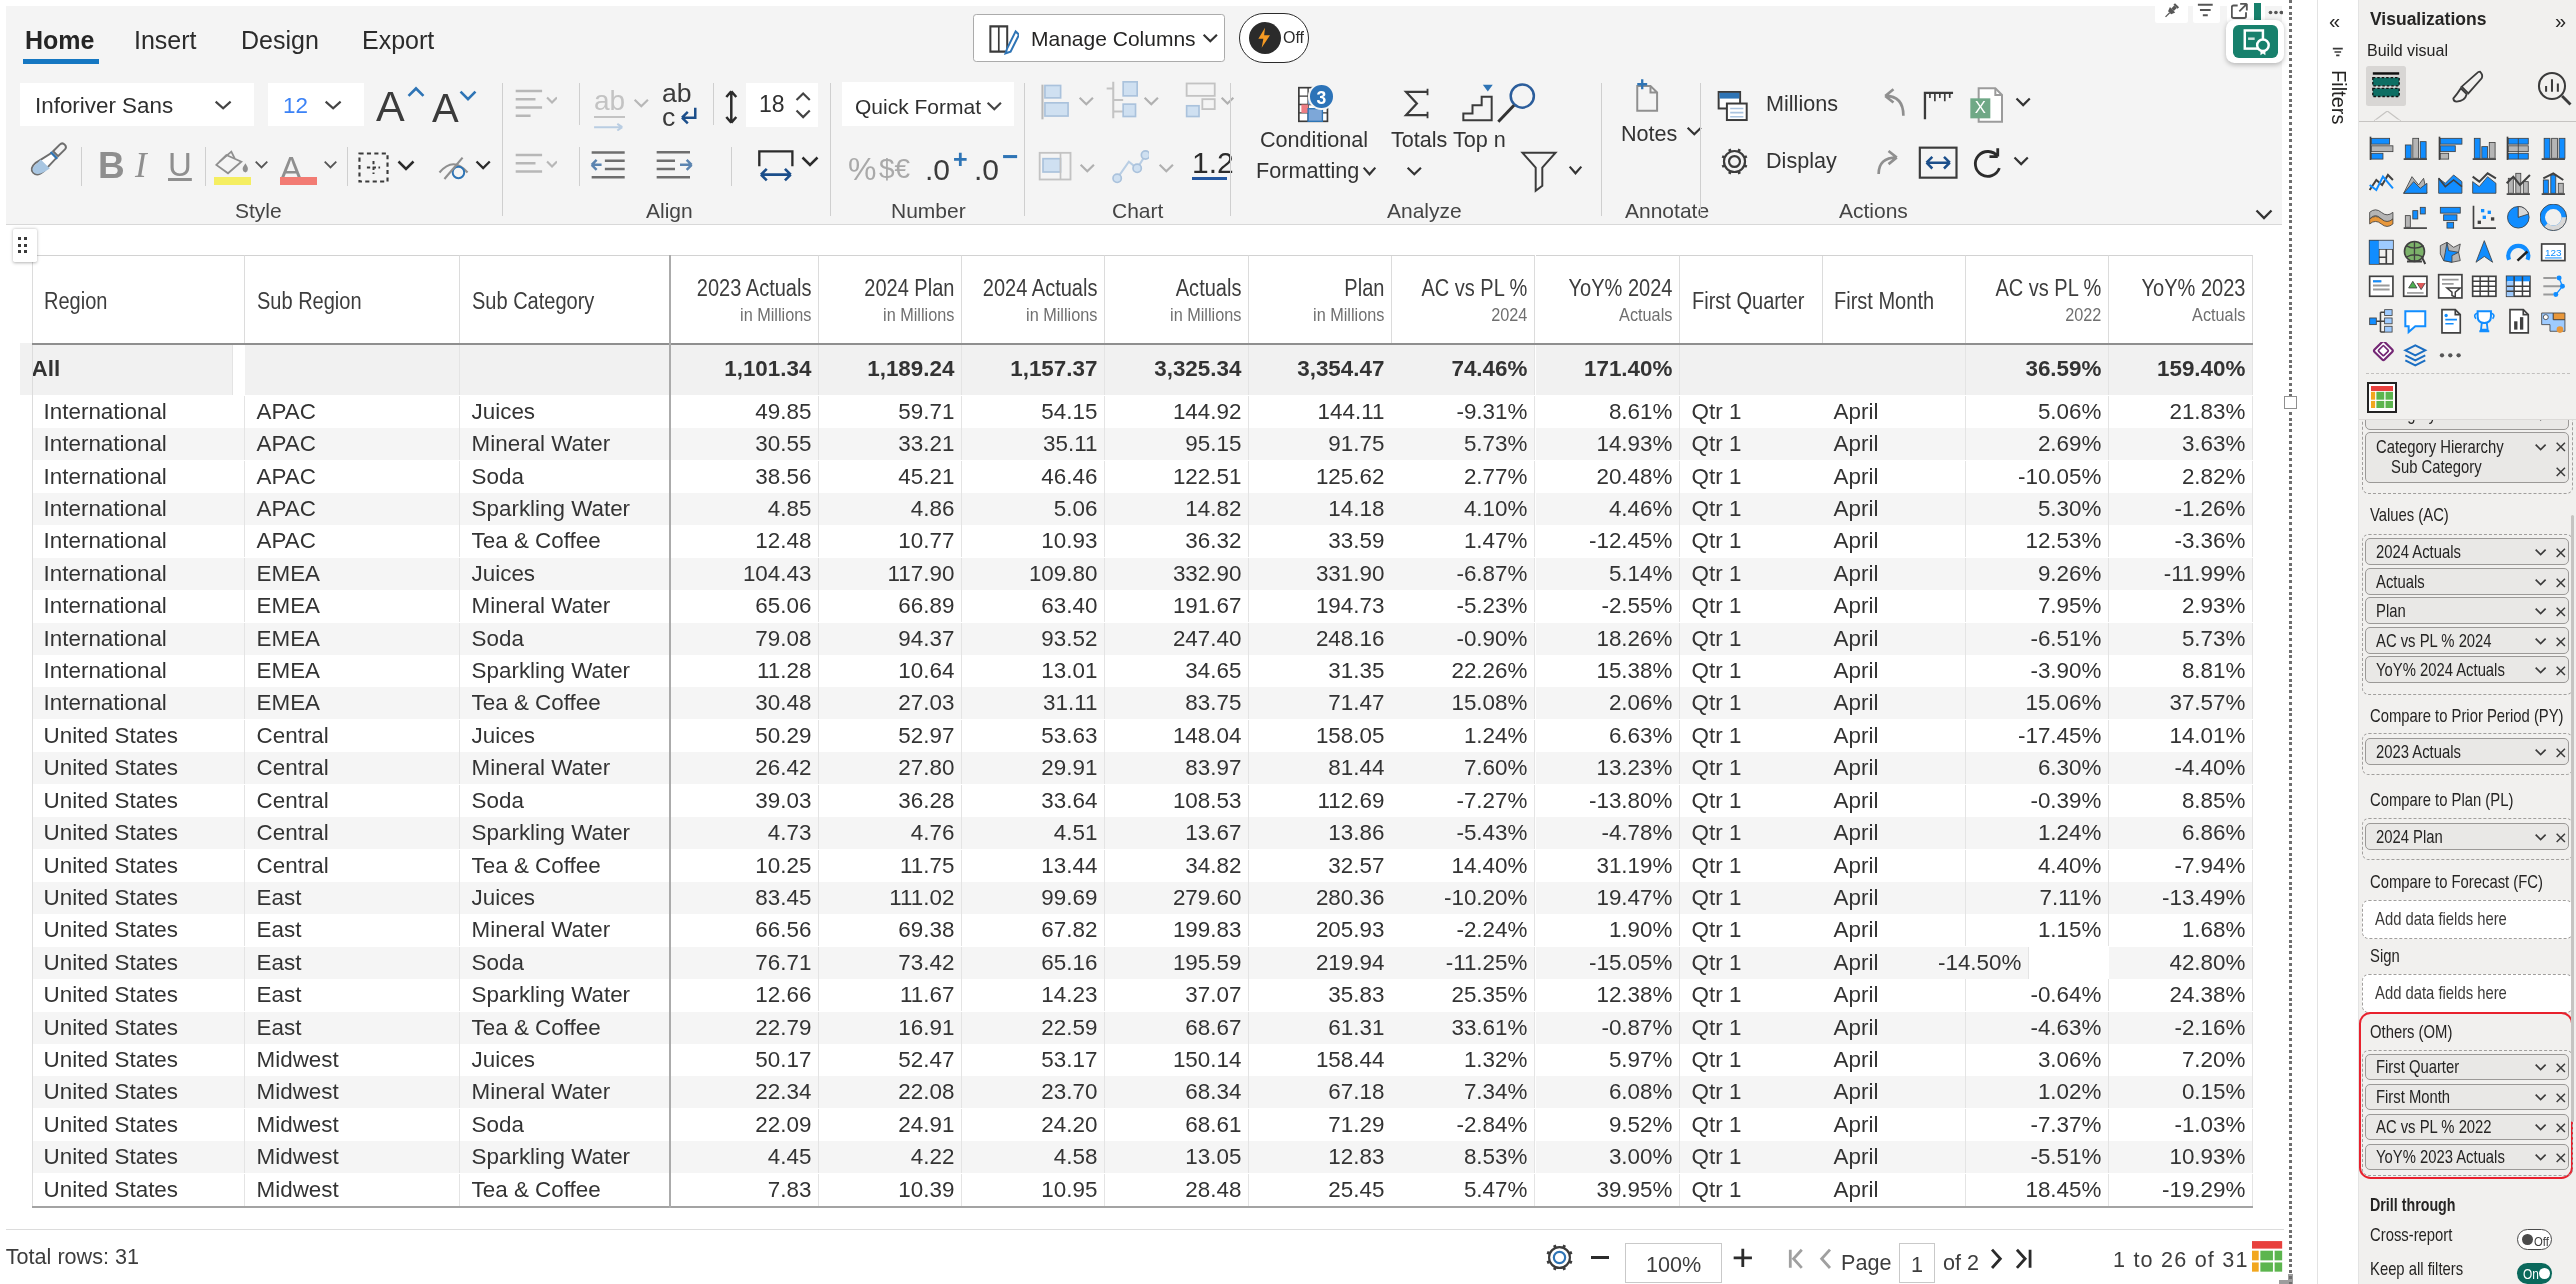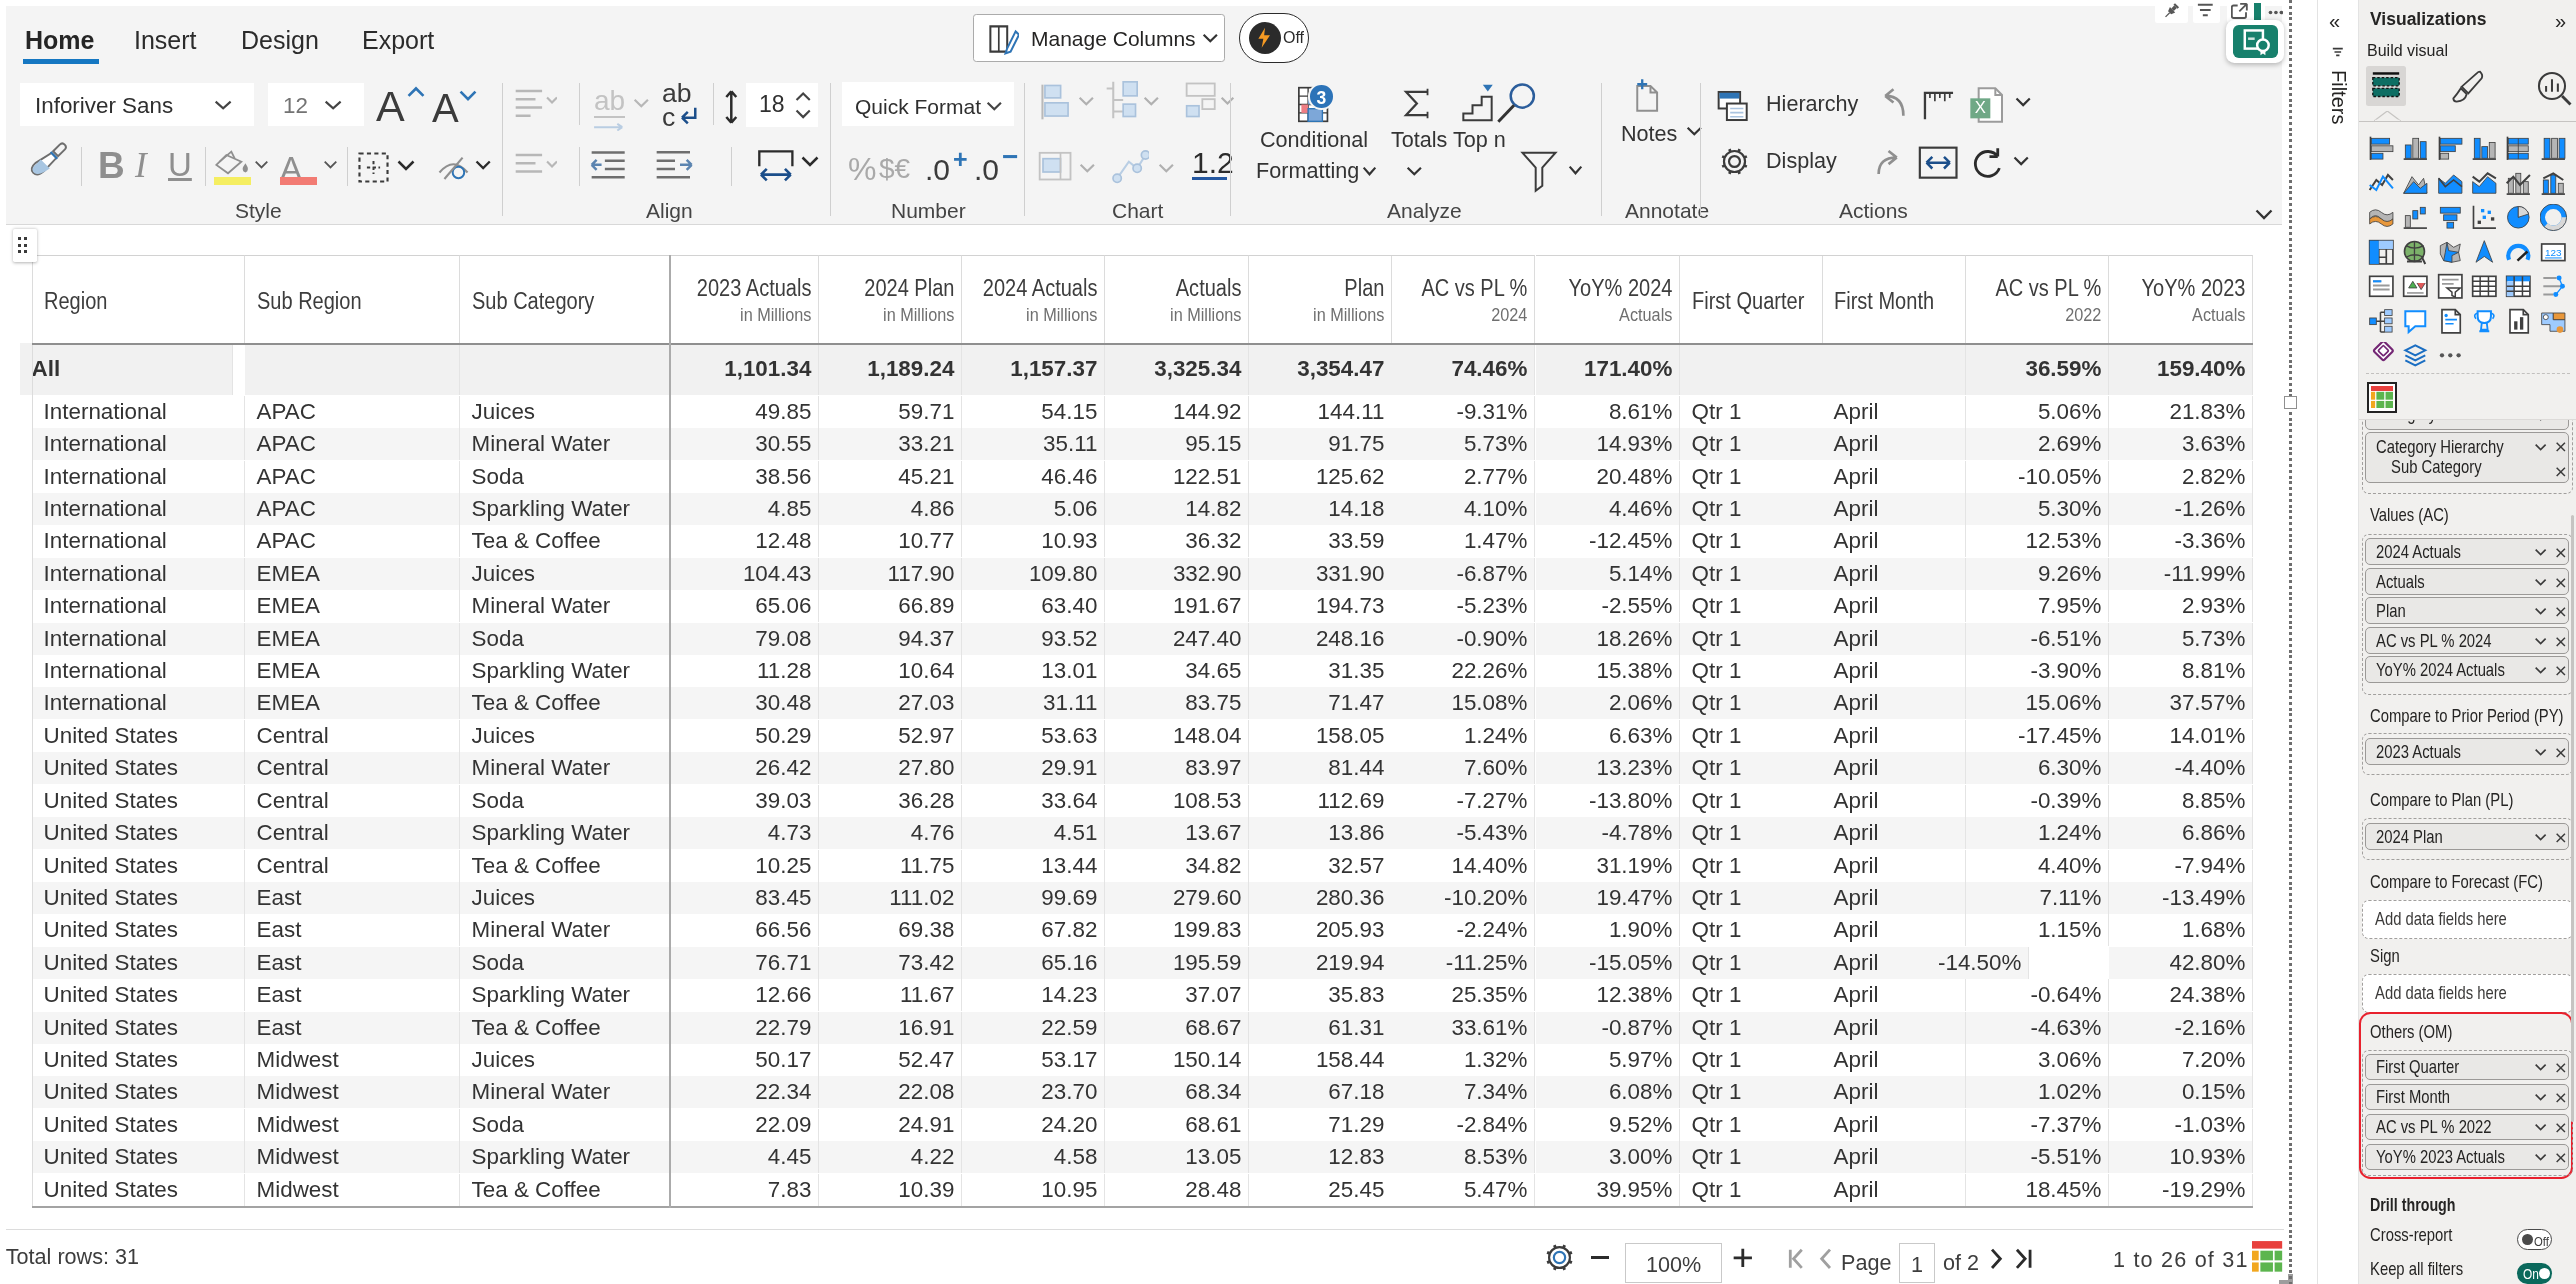"12" div.abs { color: #737373 -> #3b82f6 }
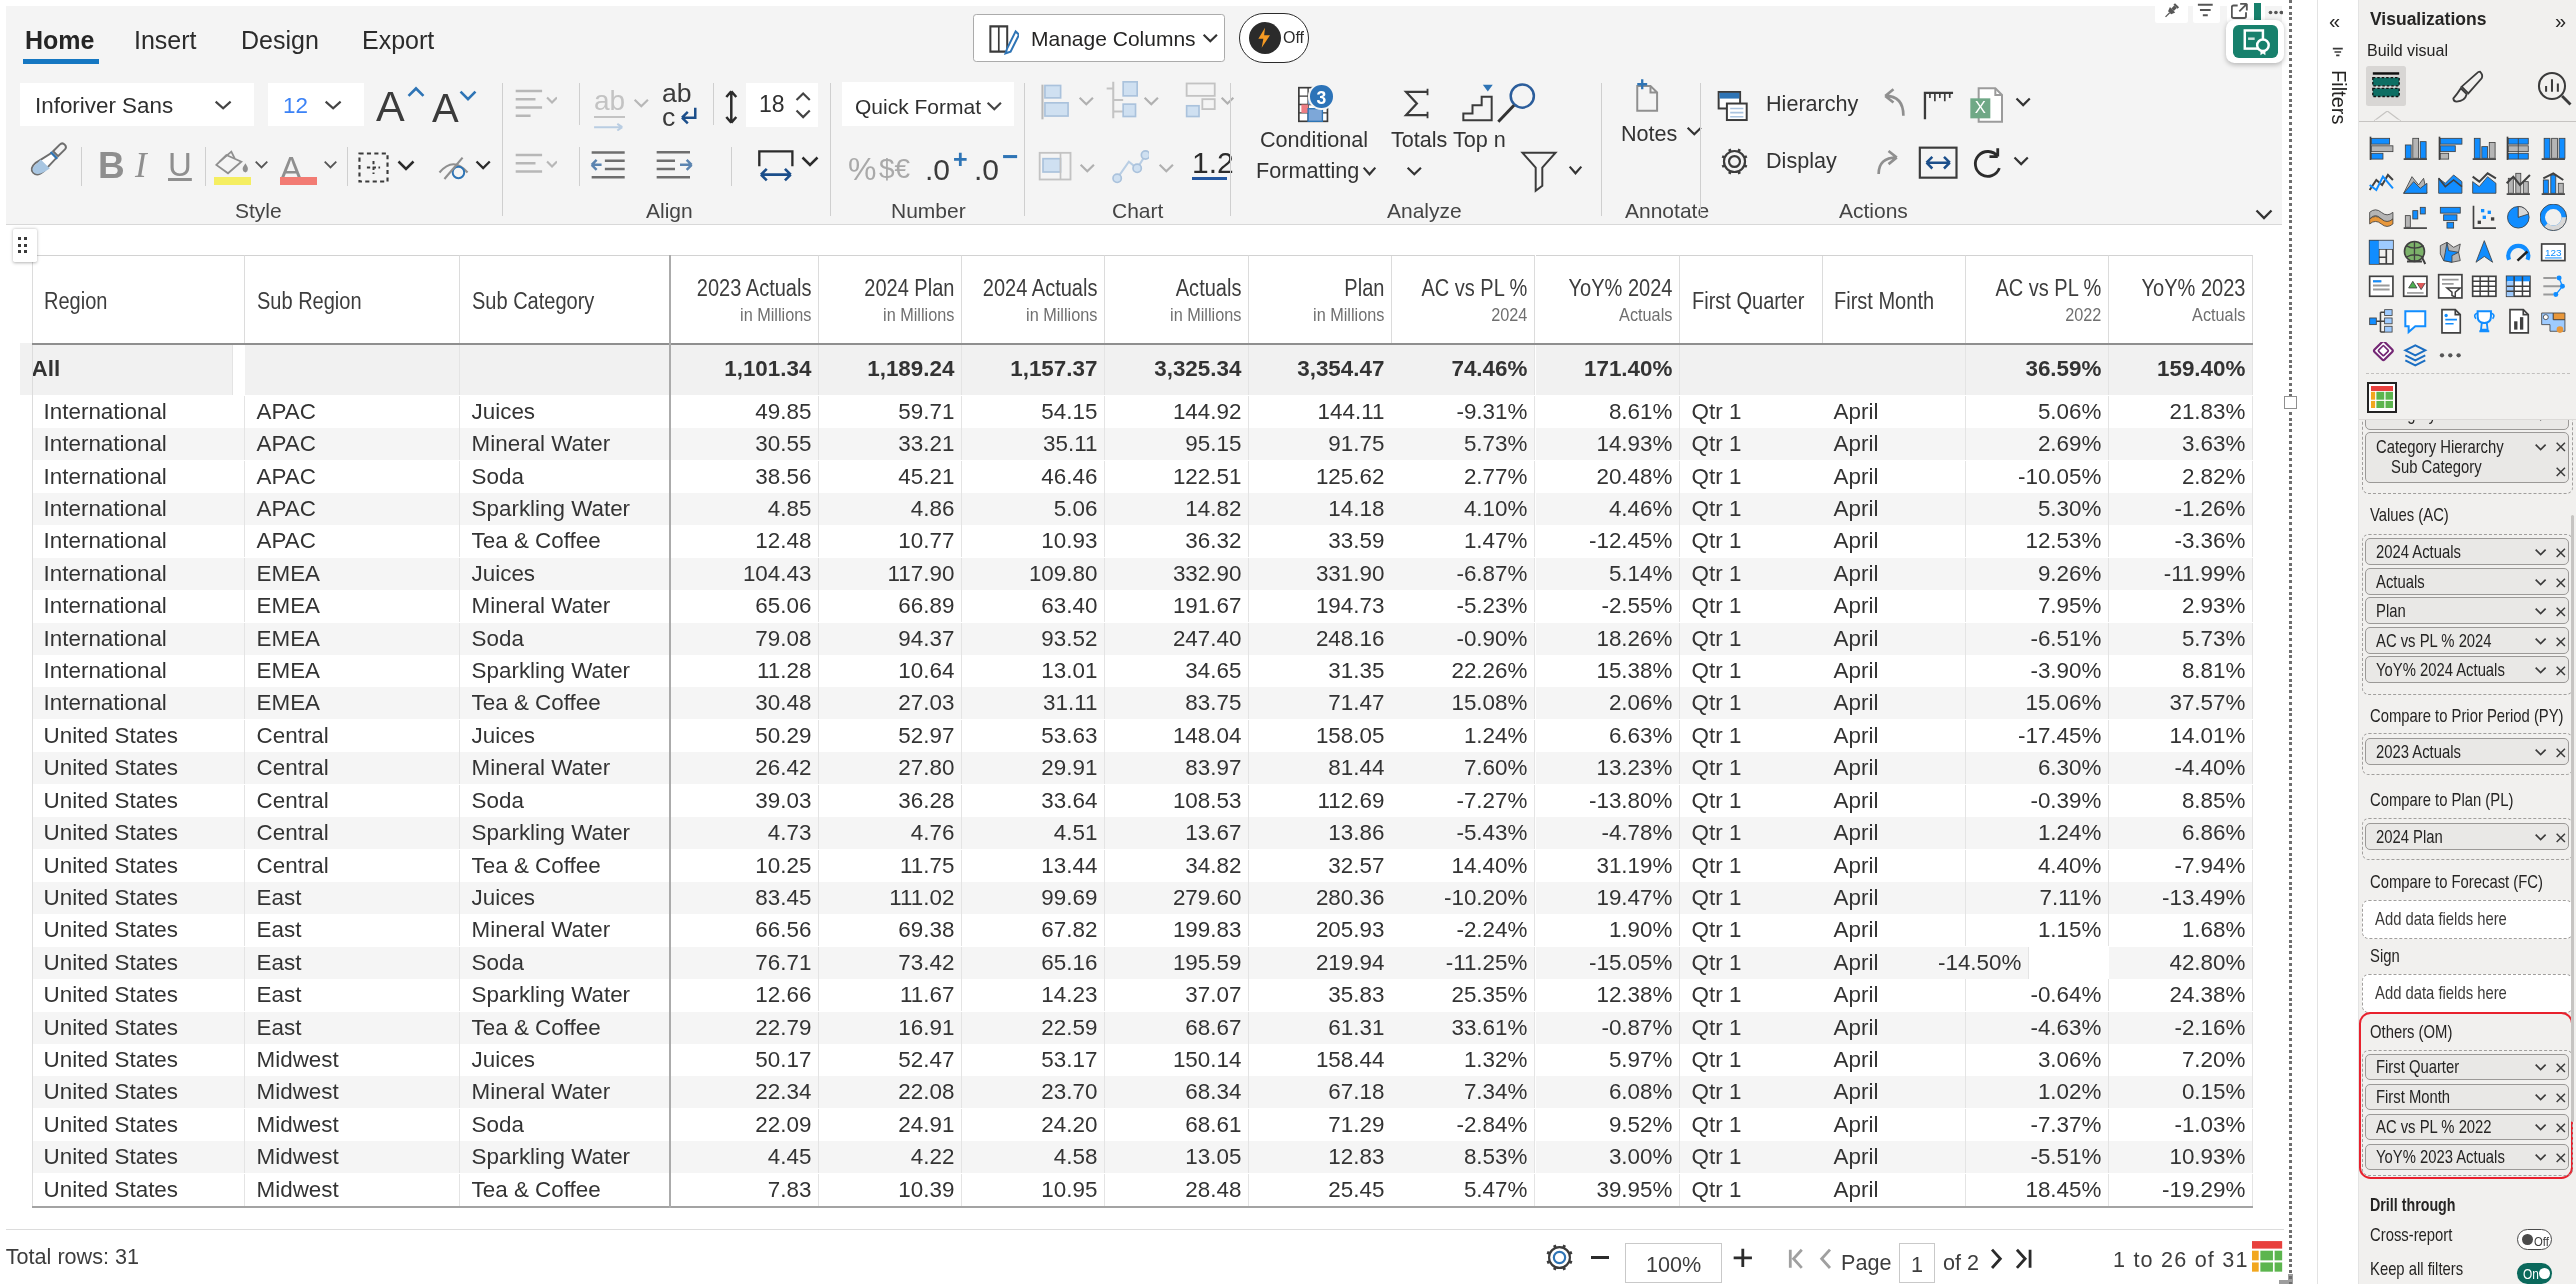"Hierarchy" div.abs { text: Hierarchy -> Millions }
